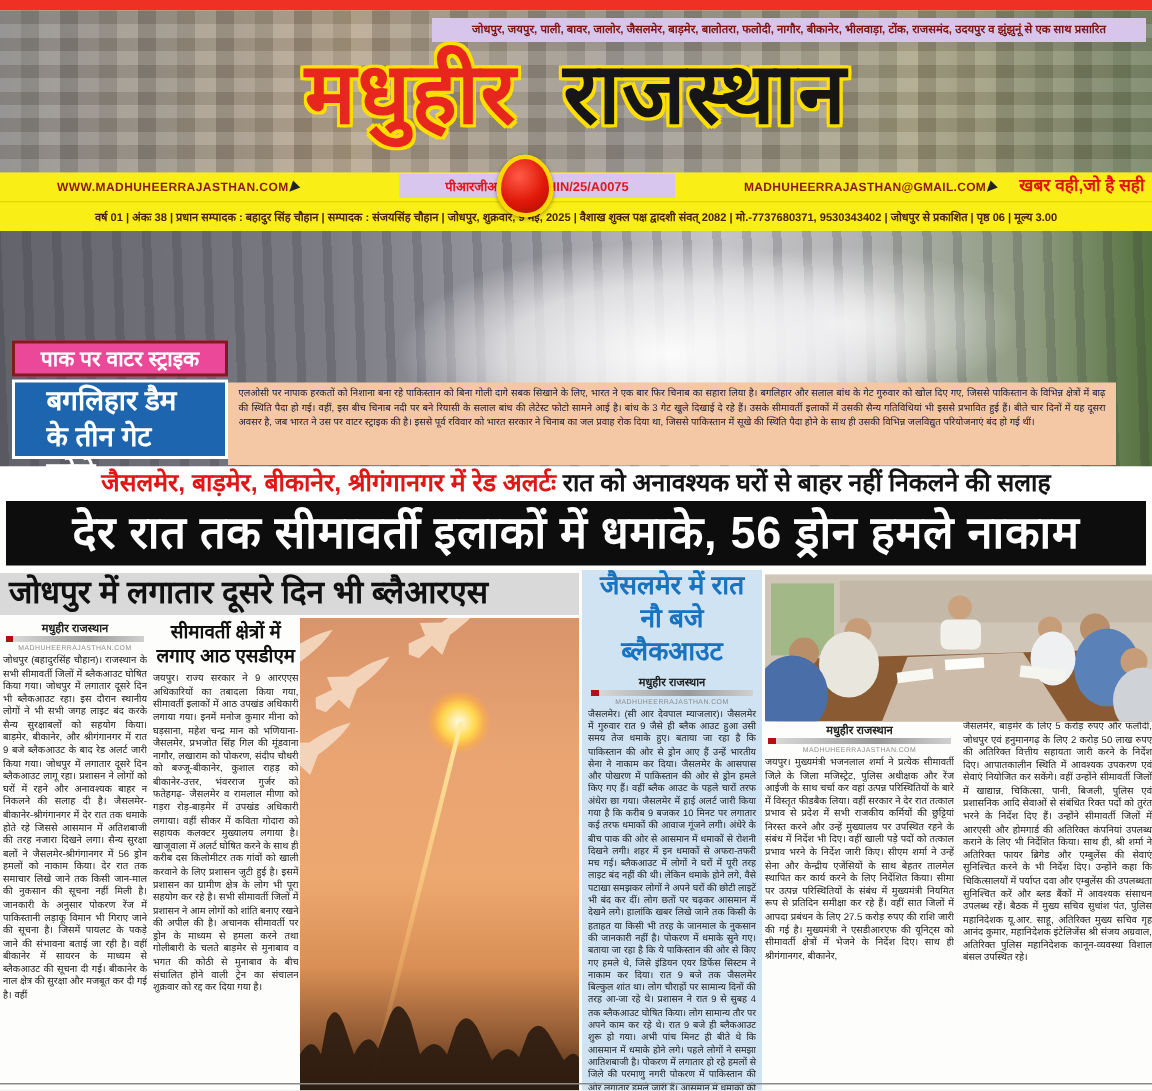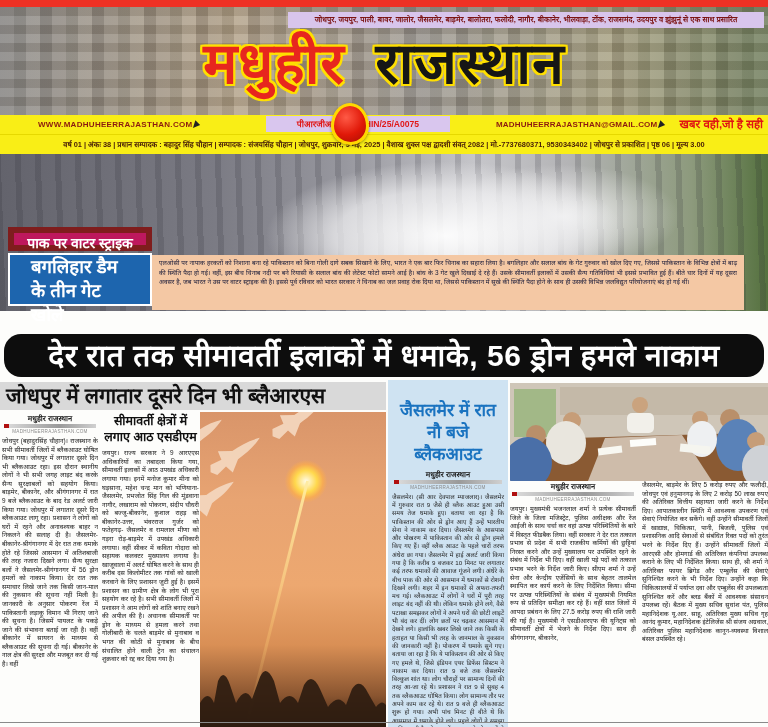"पाक पर वाटर स्ट्राइक" .strike-badge { background: #be185d -> #ec4899; border: 6px solid #7f1d1d -> 2px solid #7f1d1d }
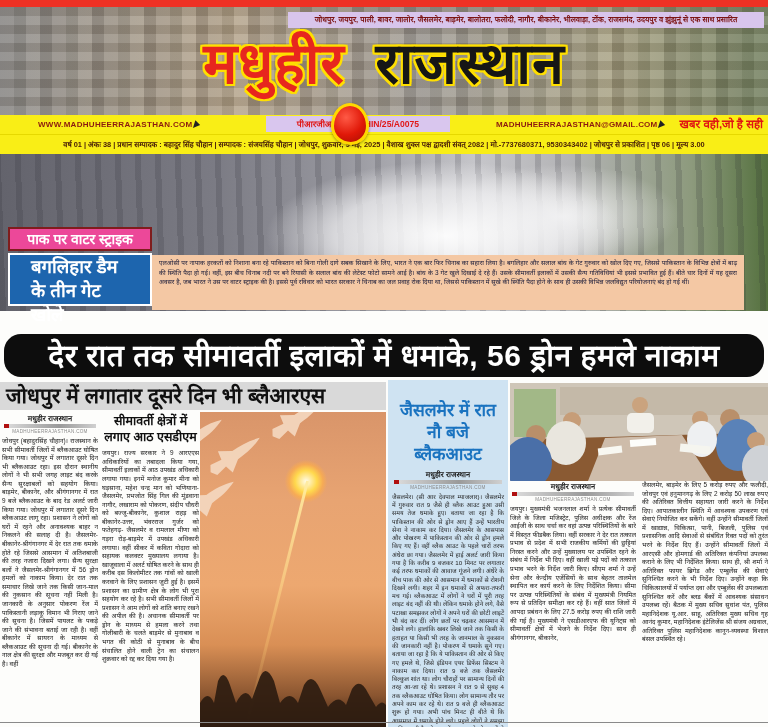"जैसलमेर, बाड़मेर, बीकानेर, श्रीगंगानगर" div.alert-line { html: none -> <div> <span>जैसलमेर, बाड़मेर, बीकानेर, श्रीगंगानगर में रेड अलर्टः </span> <span>रात को अनावश्यक घरों से बाहर नहीं निकलने की सलाह</span> </div> }
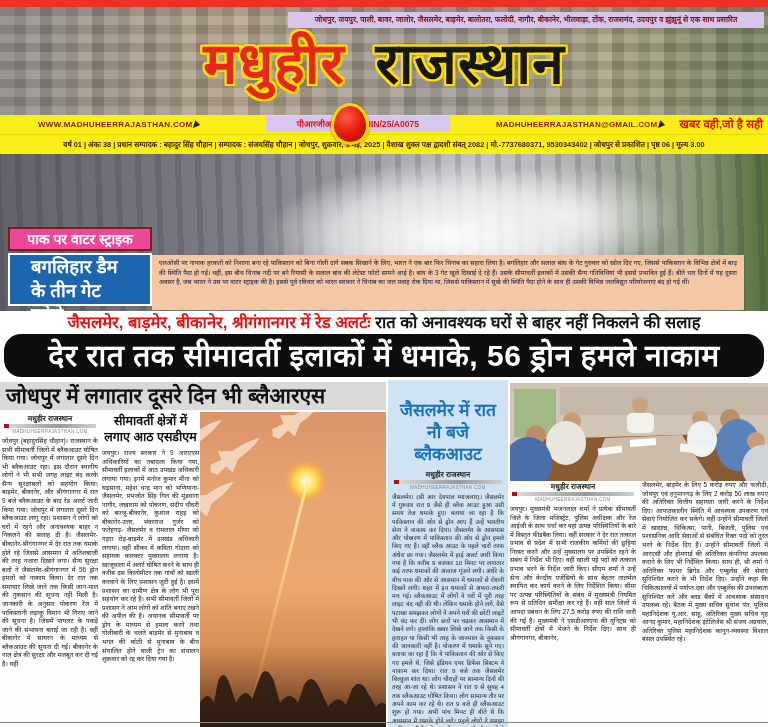"देर रात तक सीमावर्ती इलाकों" .black-banner { border-radius: 17px -> none }
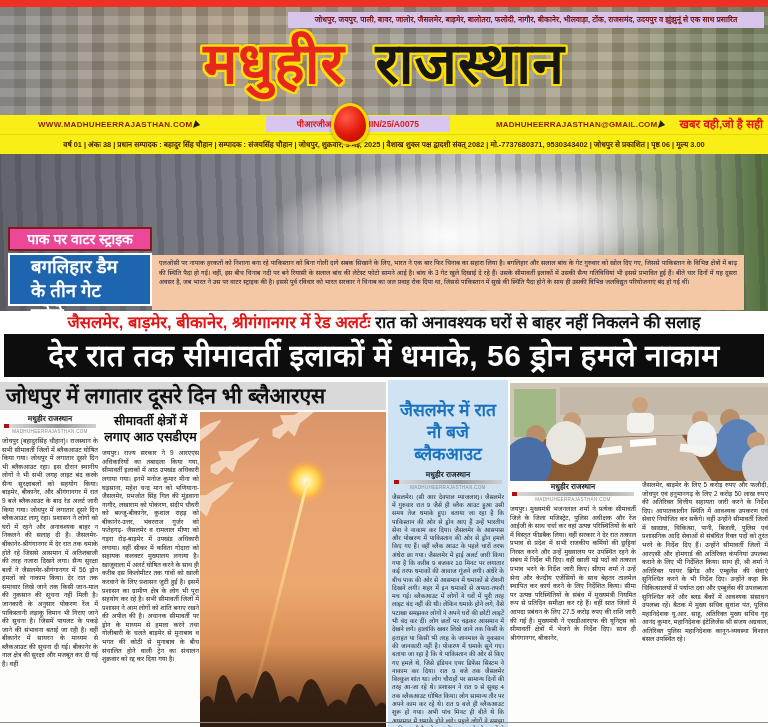"जैसलमेर में रात नौ बजे" .mid { padding: 20px 4px 2px -> 0 4px 2px }
